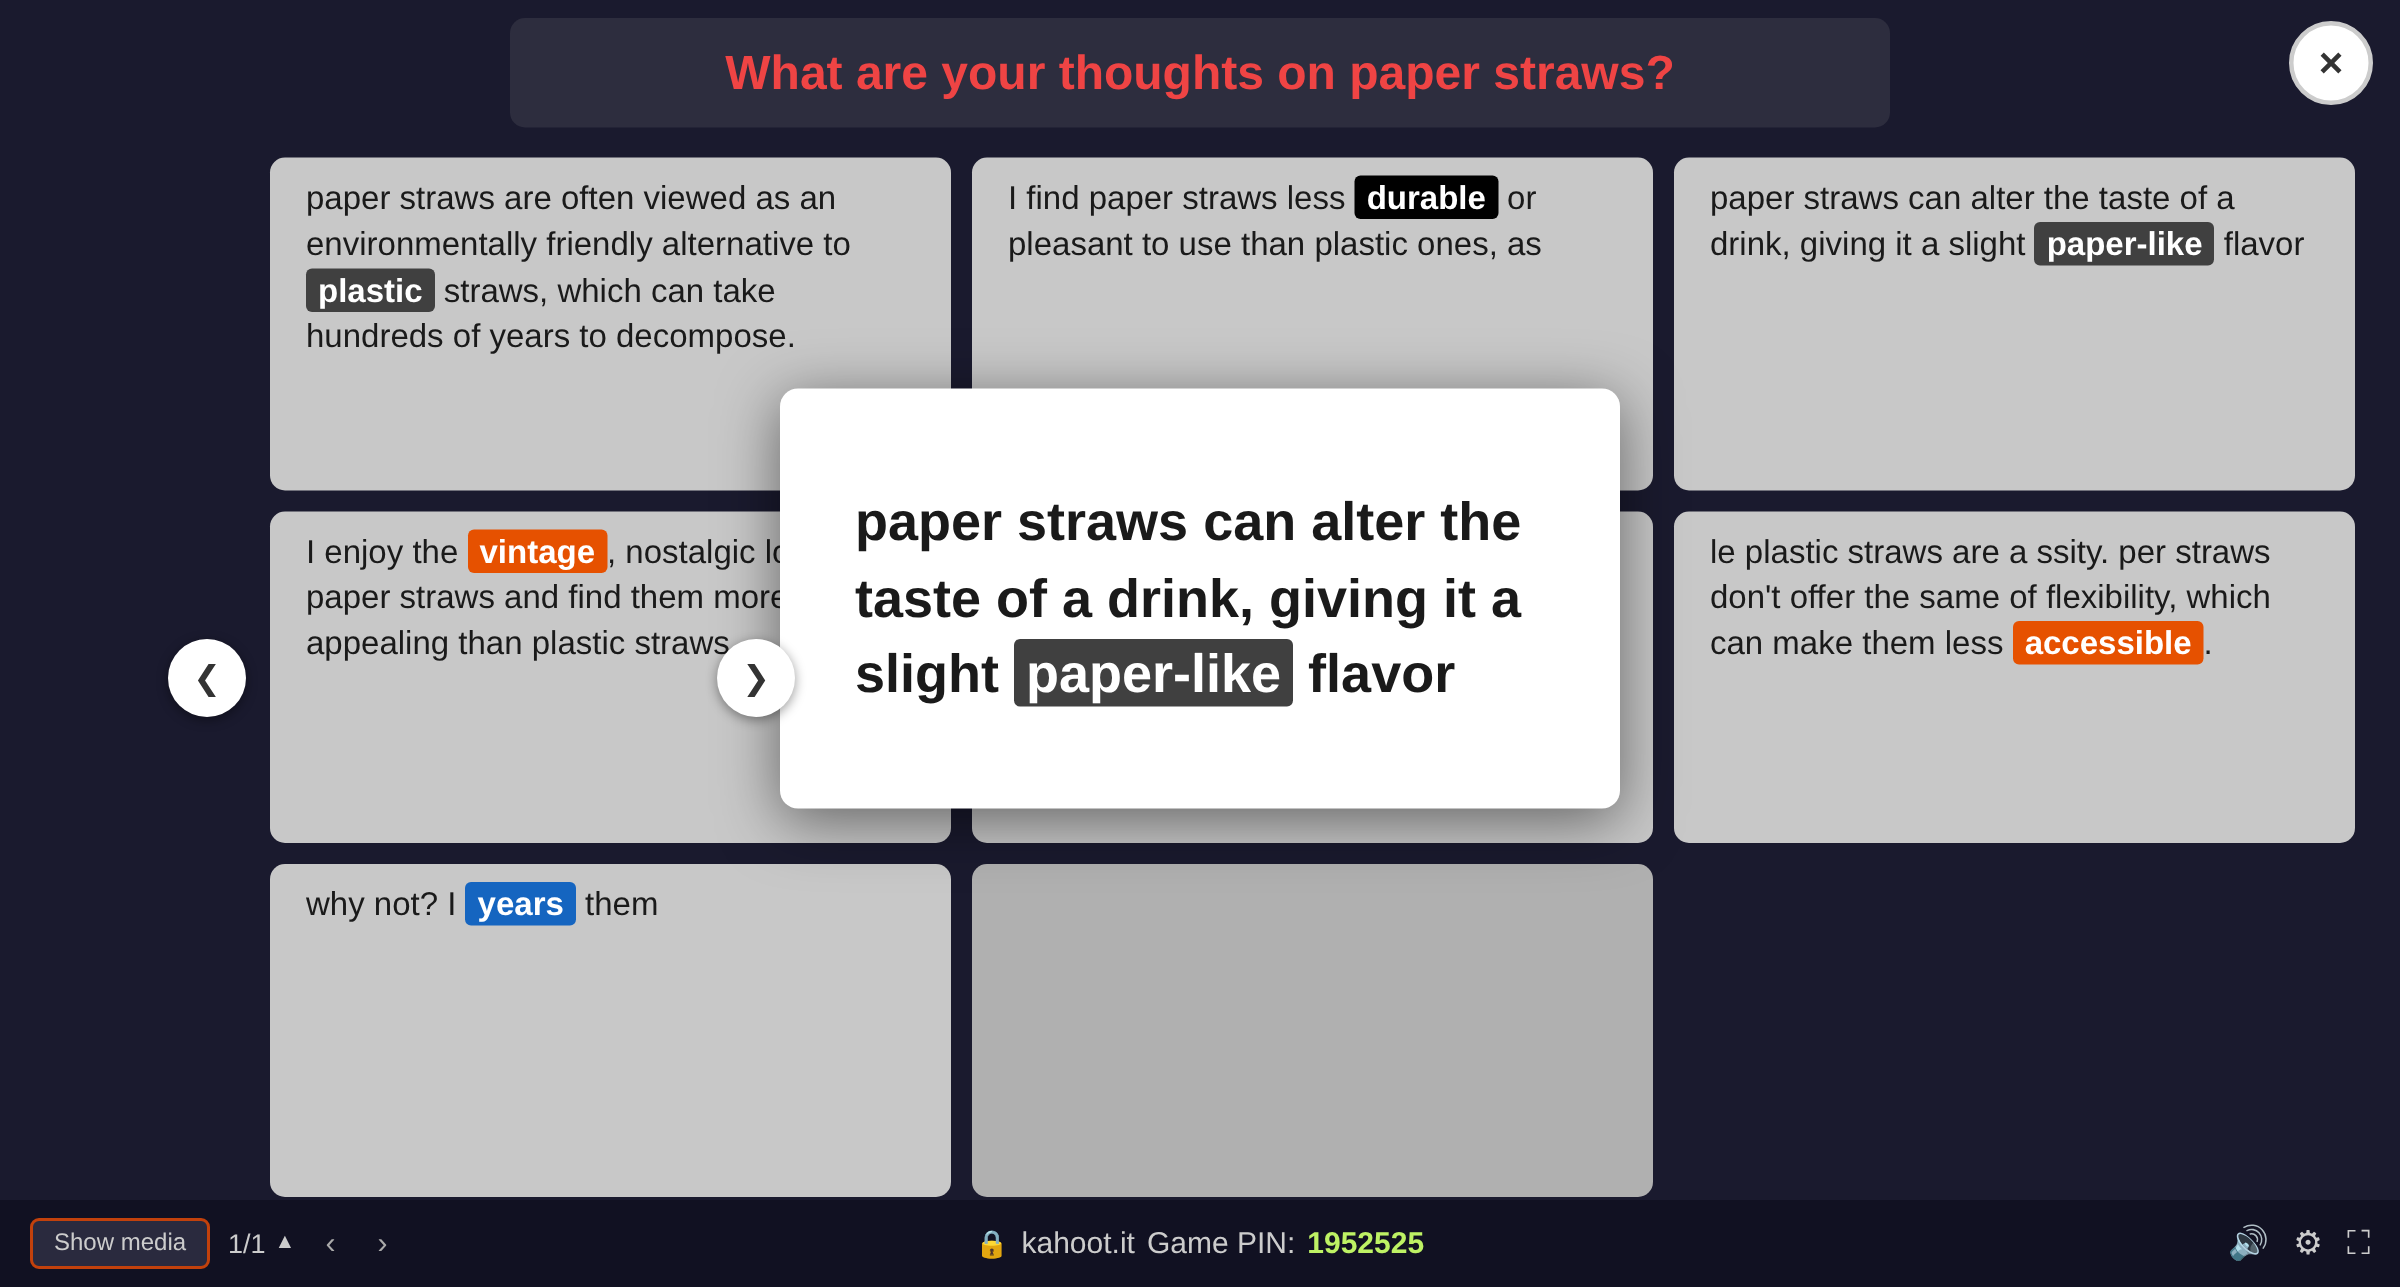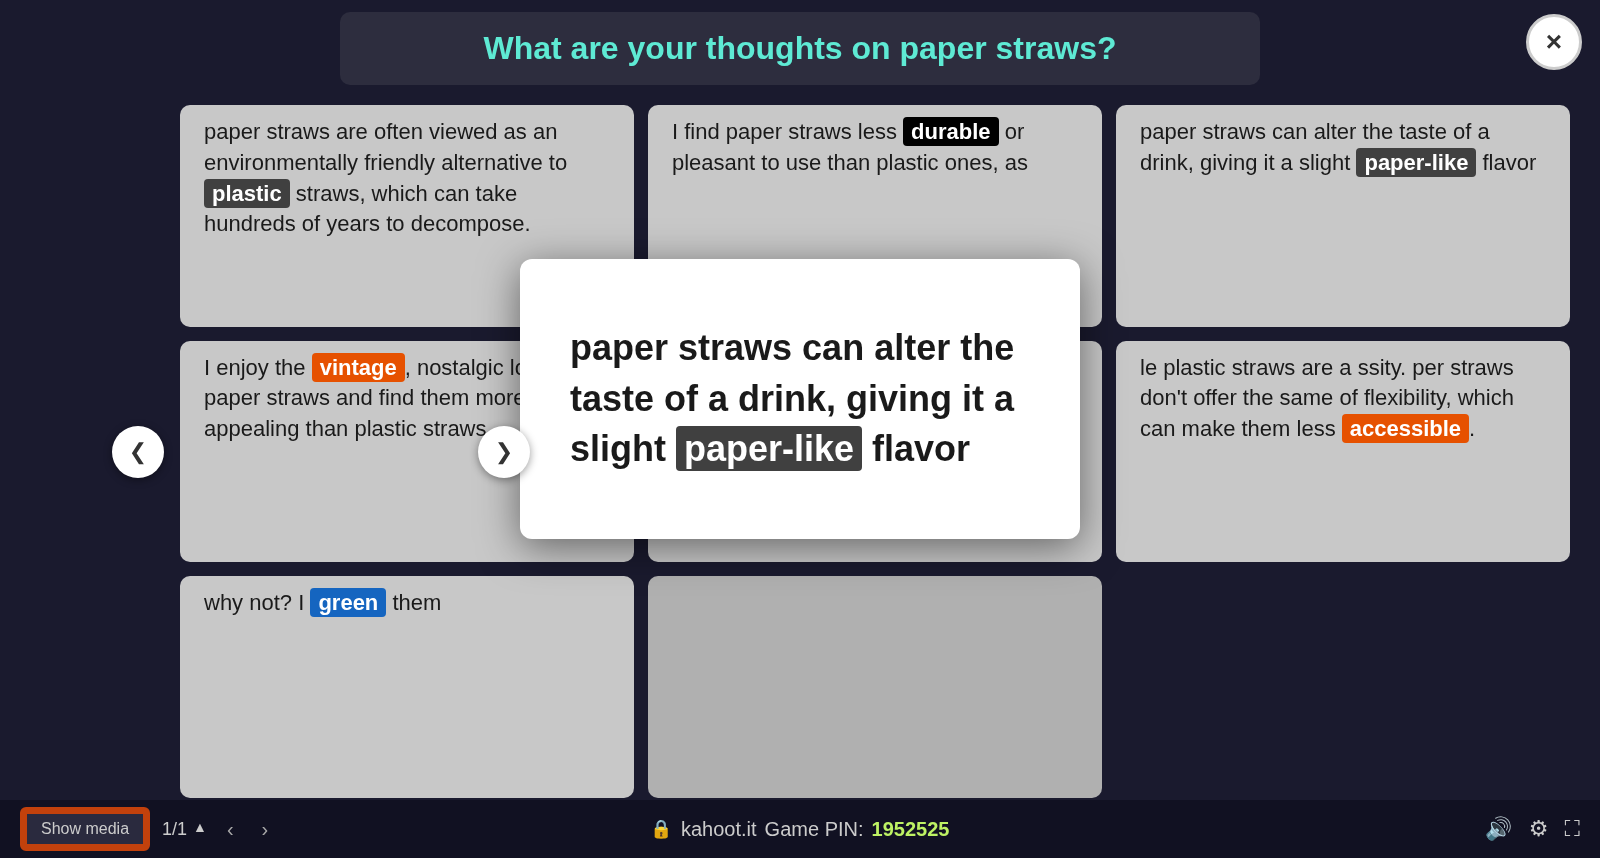"What are your thoughts on" .question-header h1 { color: #5eead4 -> #ef4444 }
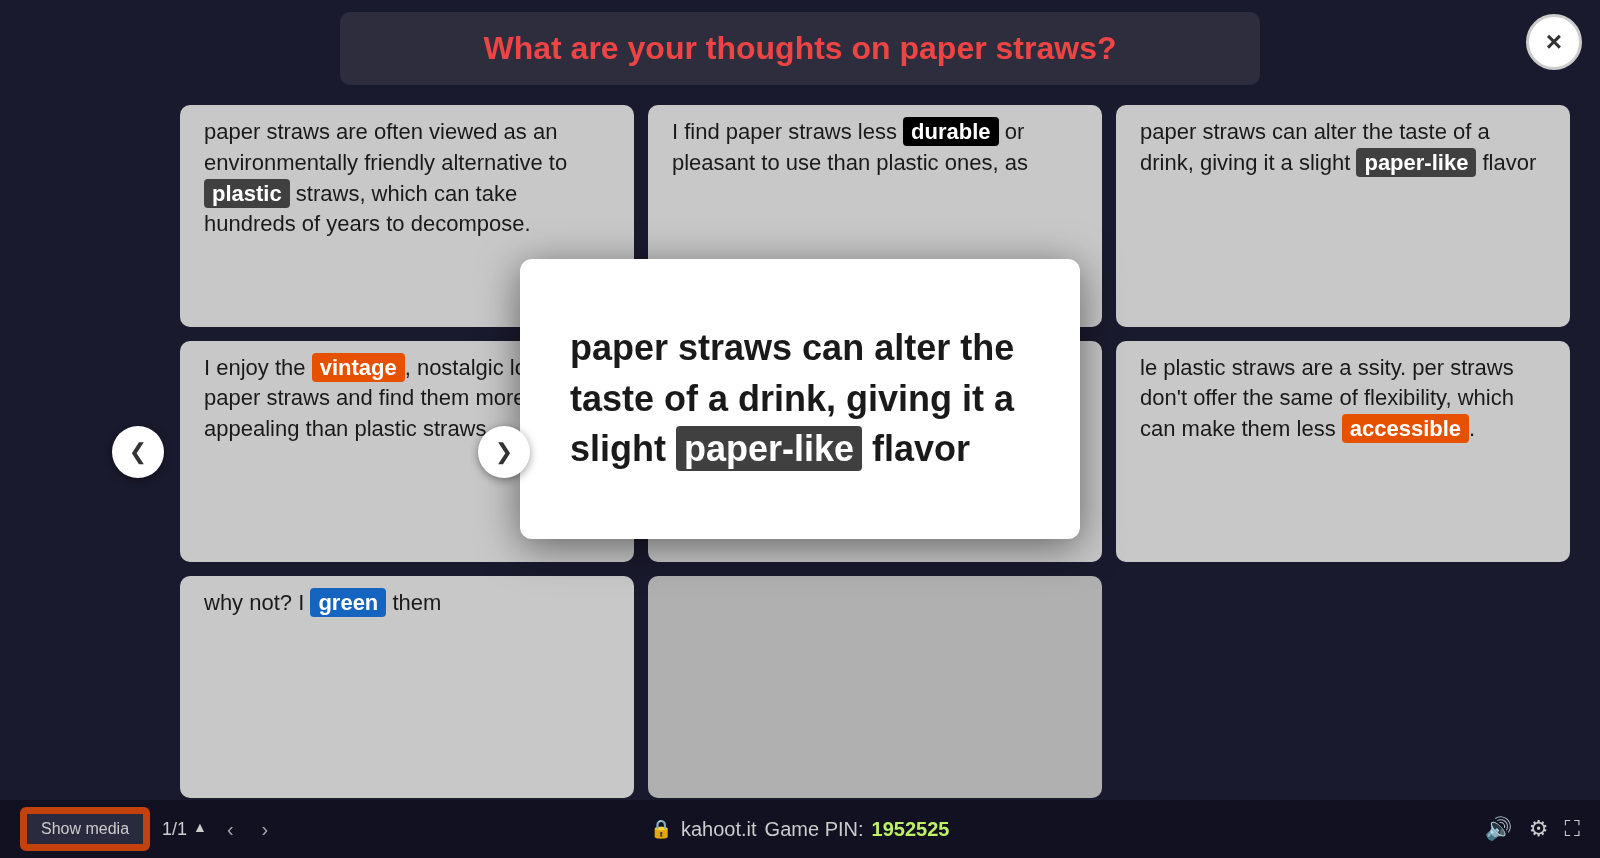"green" span.highlight { text: green -> years }
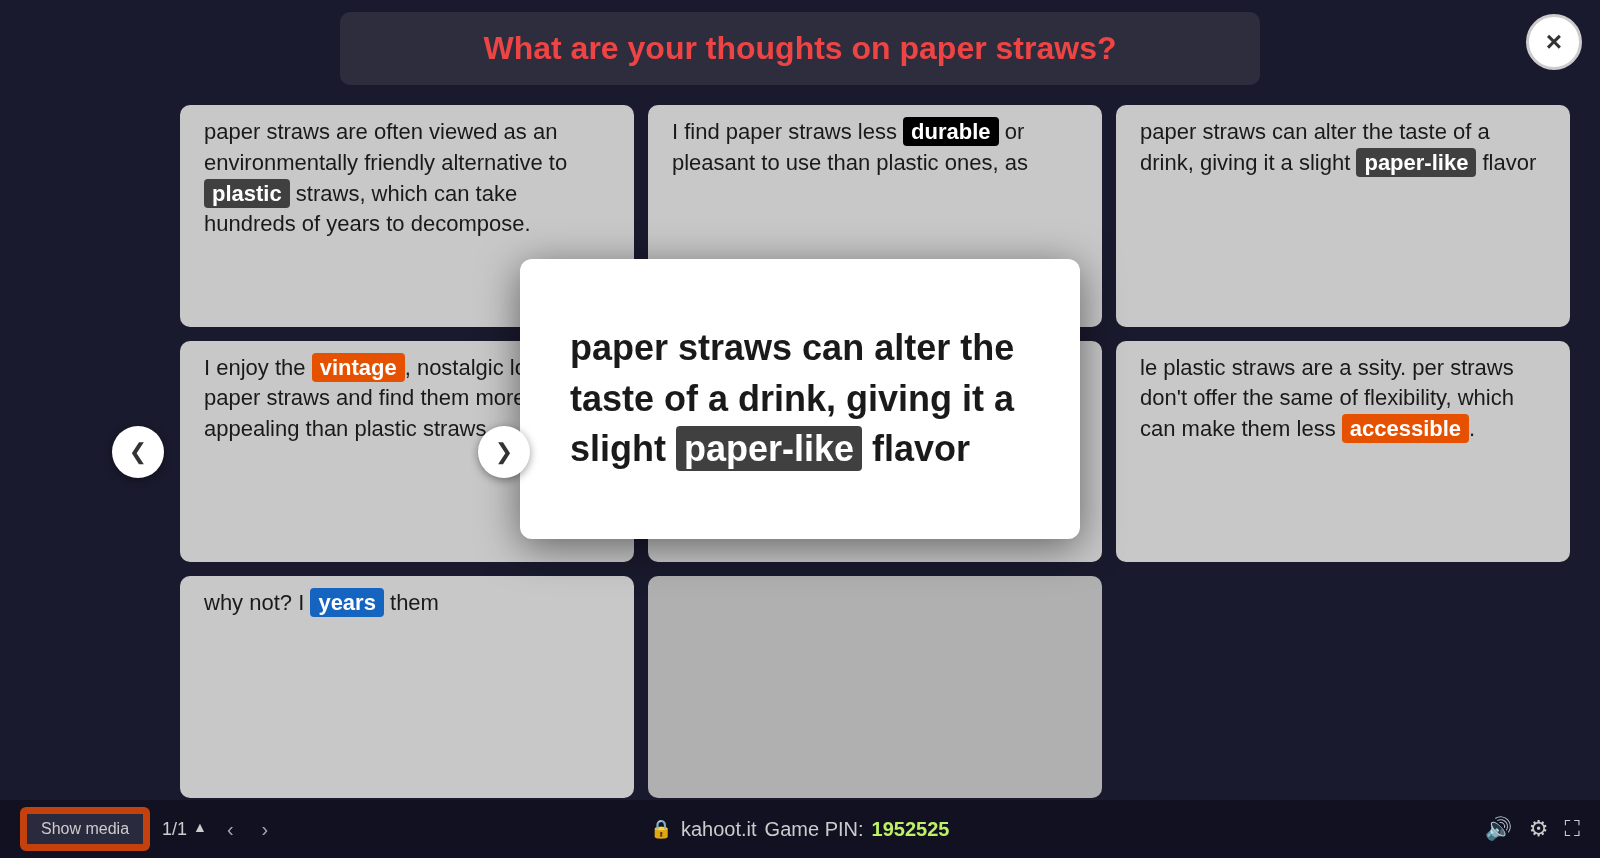"Show media" .show-media-btn { border: 7px solid #c2410c -> 2px solid #c2410c }
